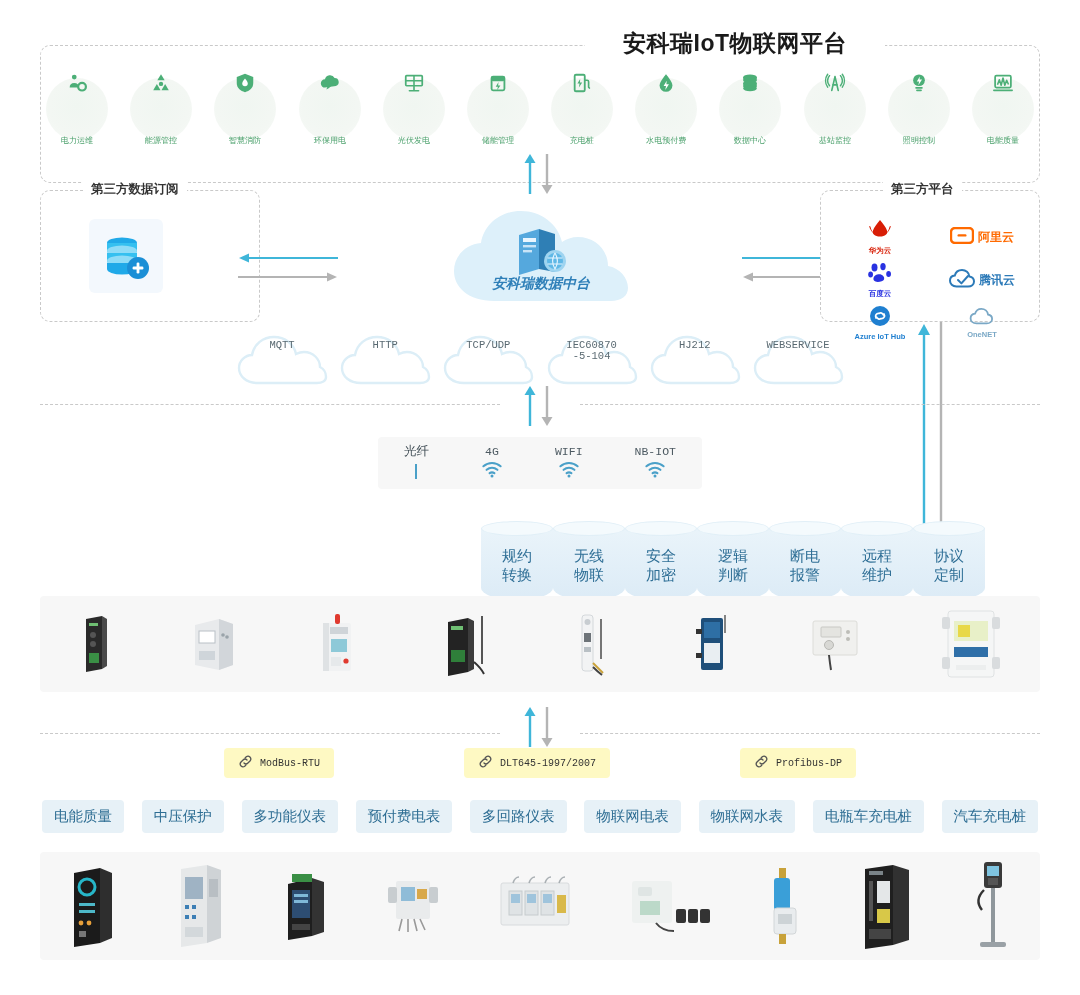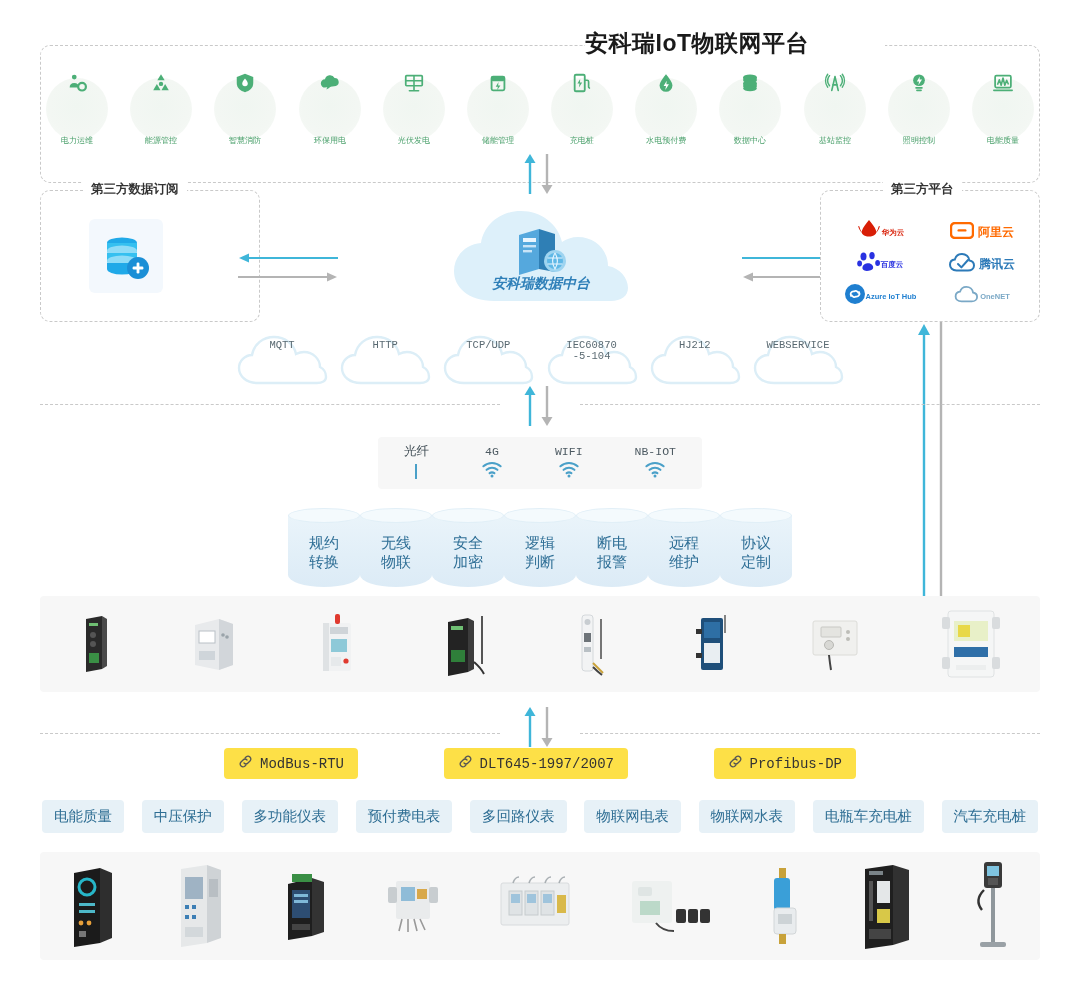"安科瑞IoT物联网平台" .platform-title { text-align: none -> center }
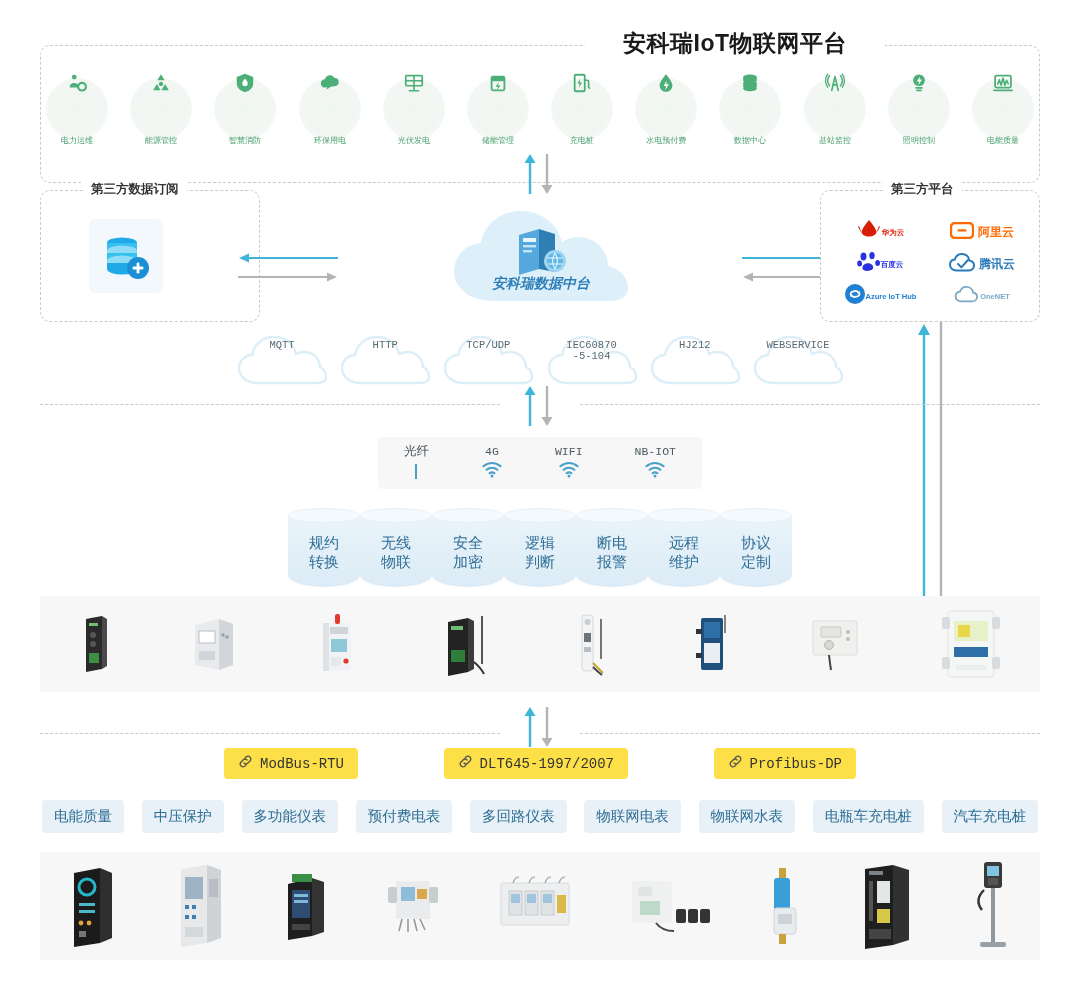"华为云" .tp-cell { flex-direction: row -> column }
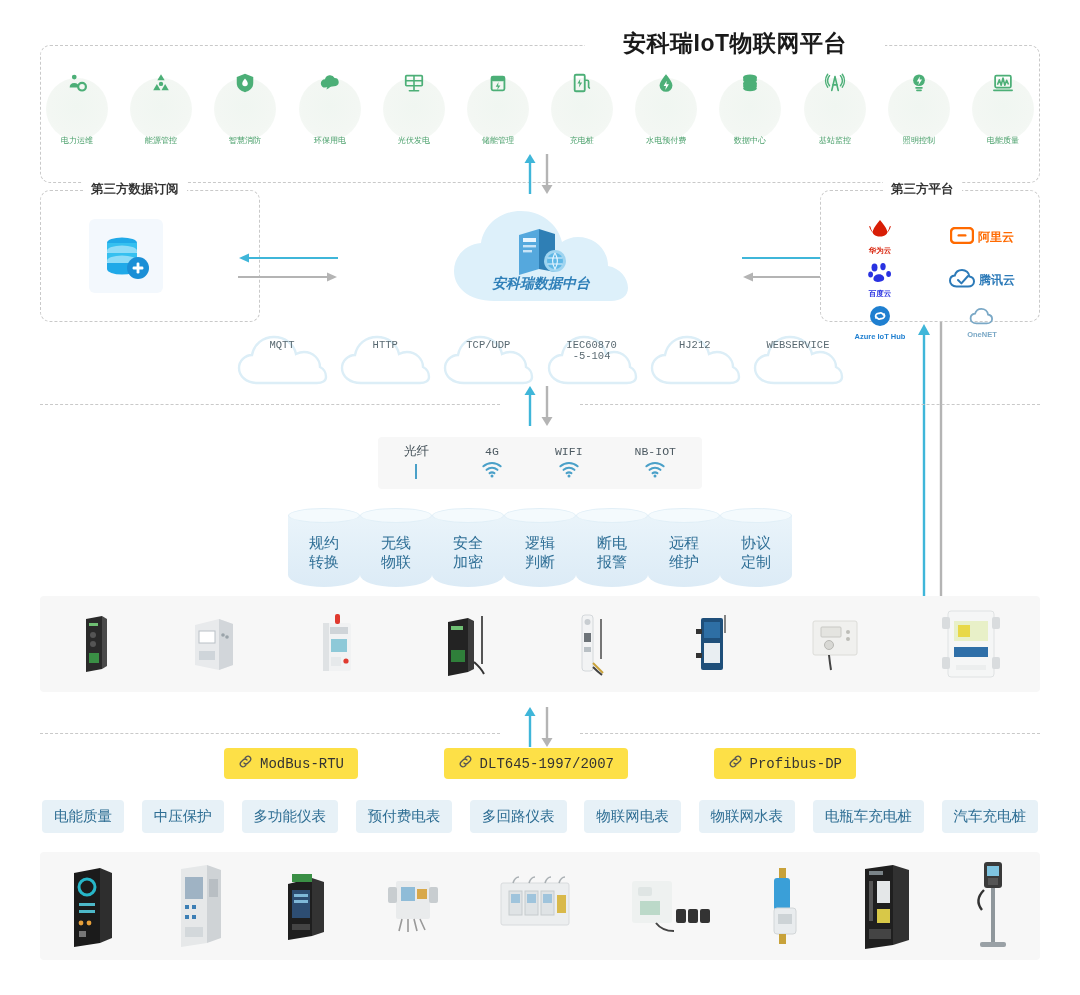"规约" .feat-row { justify-content: center -> flex-end; top: 508px -> 521px }
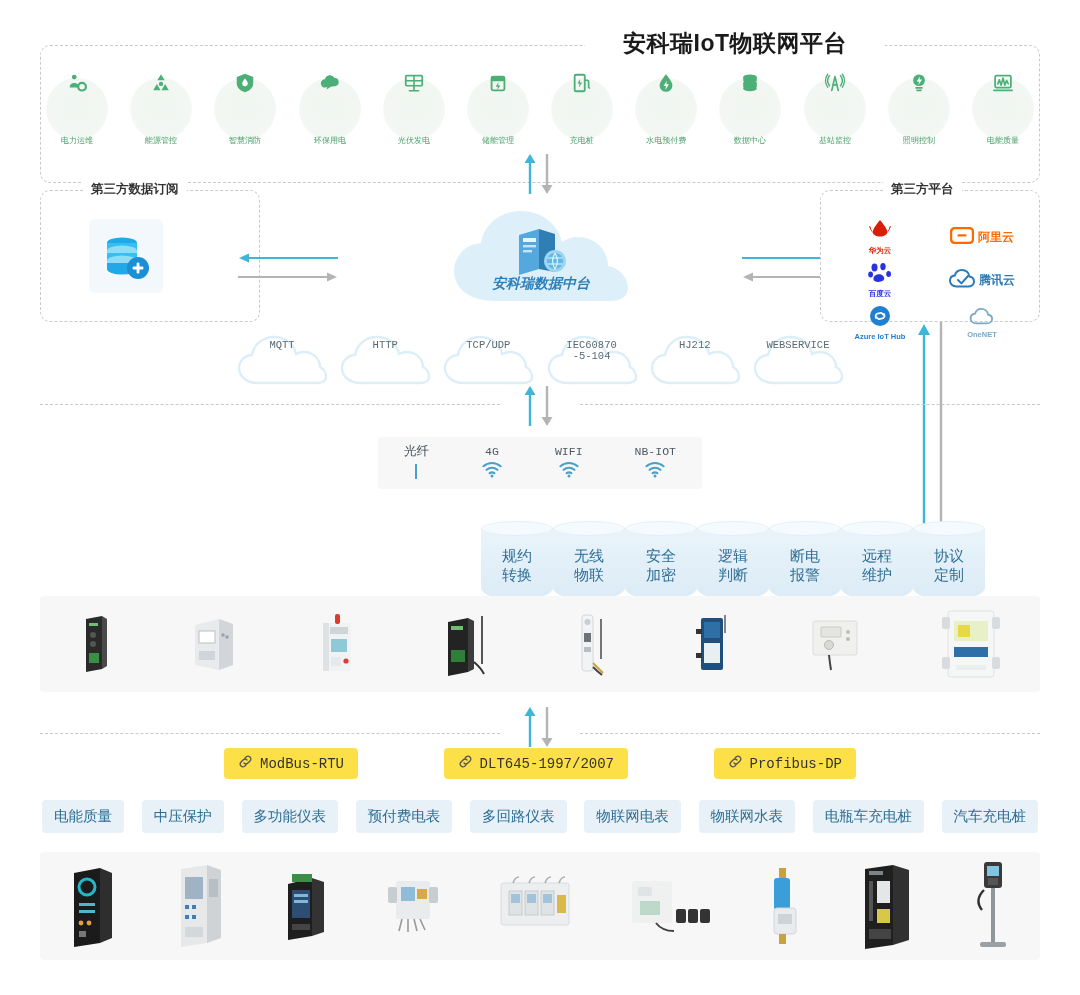"ModBus-RTU" .bus-chip { background: #fde047 -> #fef9c3; font-size: 14px -> 10px }
